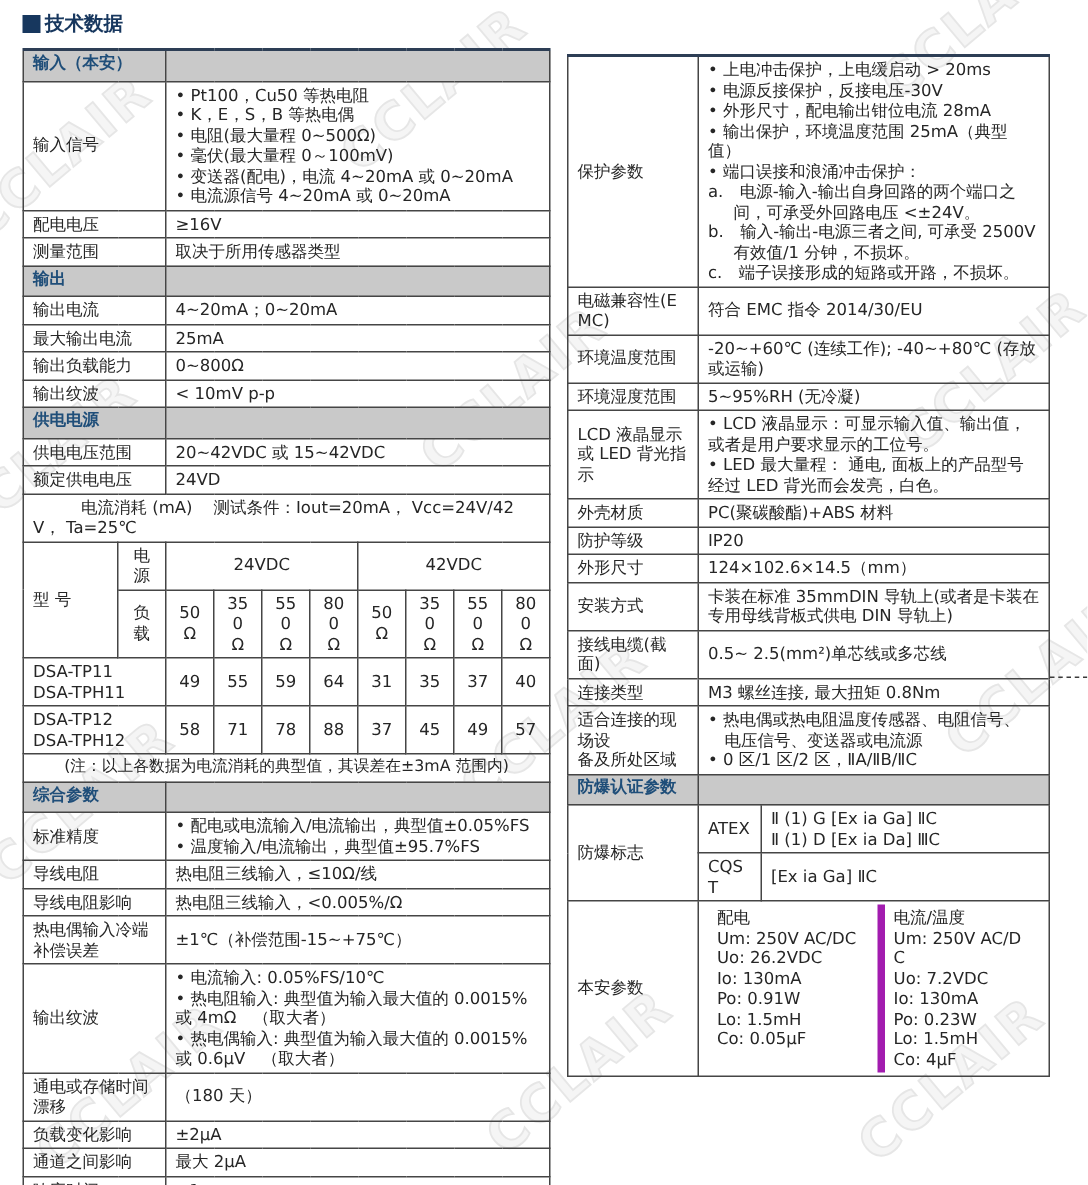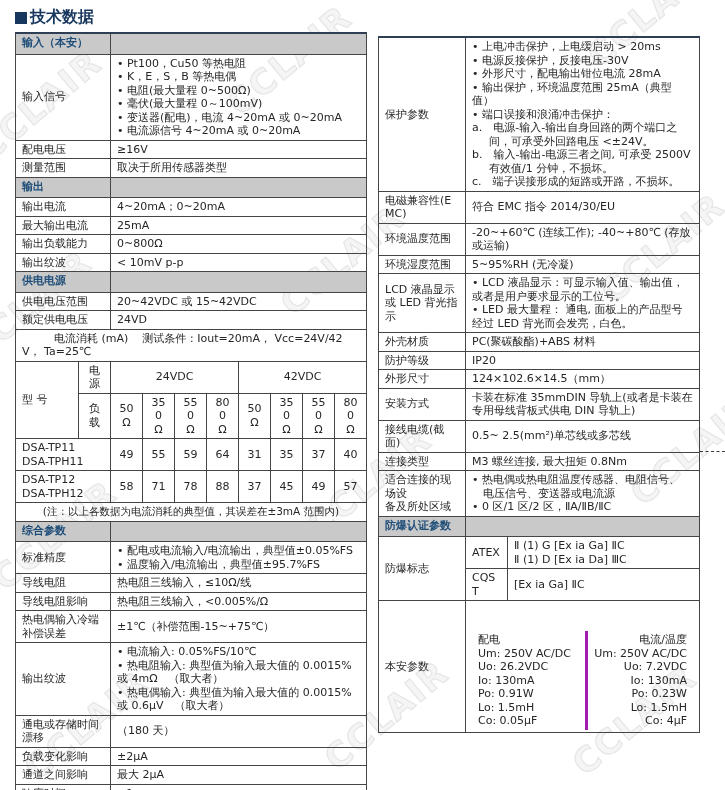"技术数据" .title-text { font-size: 16px -> 13px }
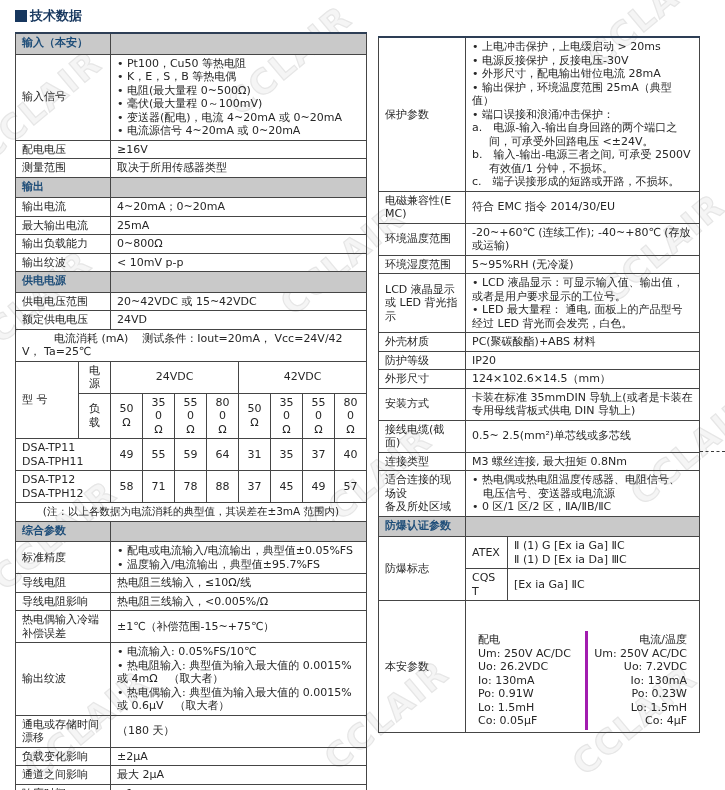"配电" .intrinsic .half { margin-top: 28px -> none }
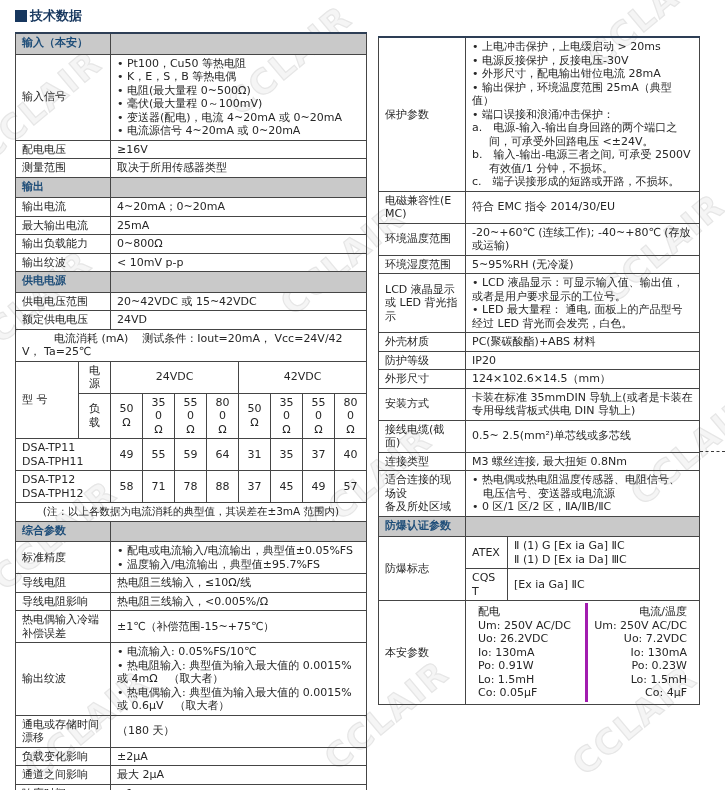"电流/温度" .intrinsic .half + .half { border-left: 3px solid #a21caf -> 5px solid #a21caf; text-align: right -> none }
